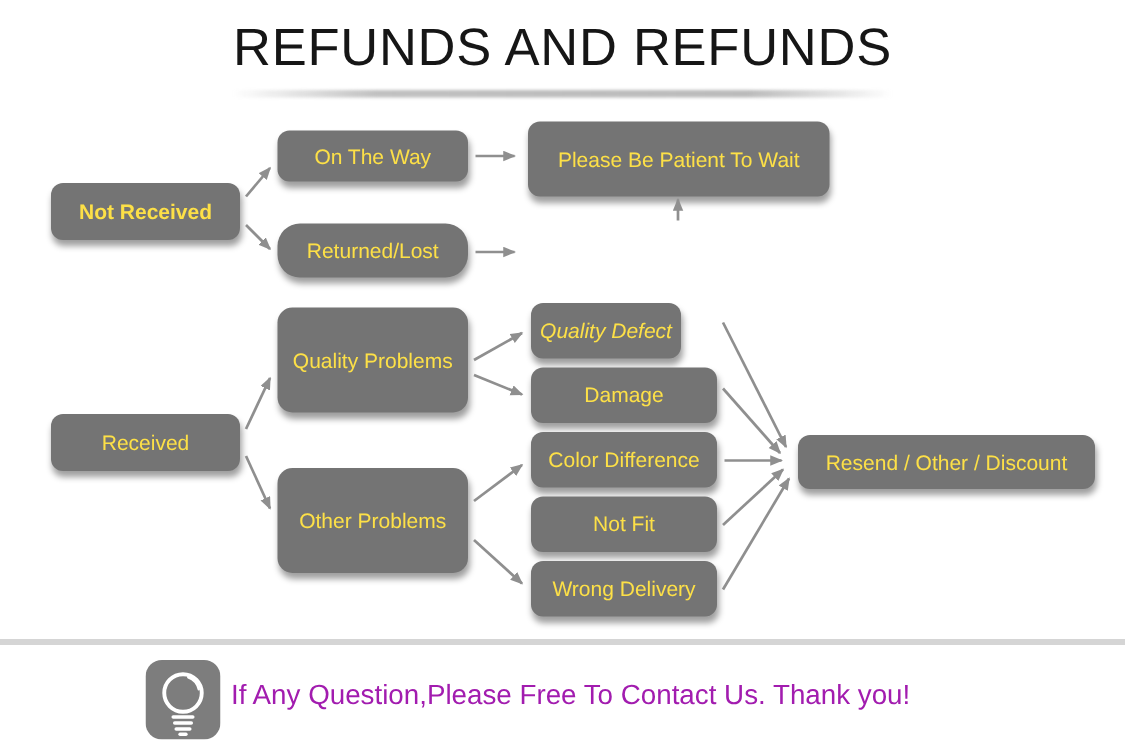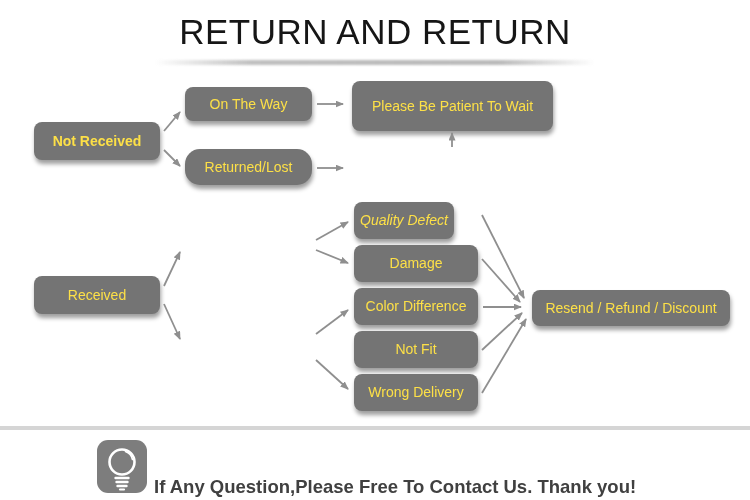"RETURN AND RETURN" div.title { text: RETURN AND RETURN -> REFUNDS AND REFUNDS }
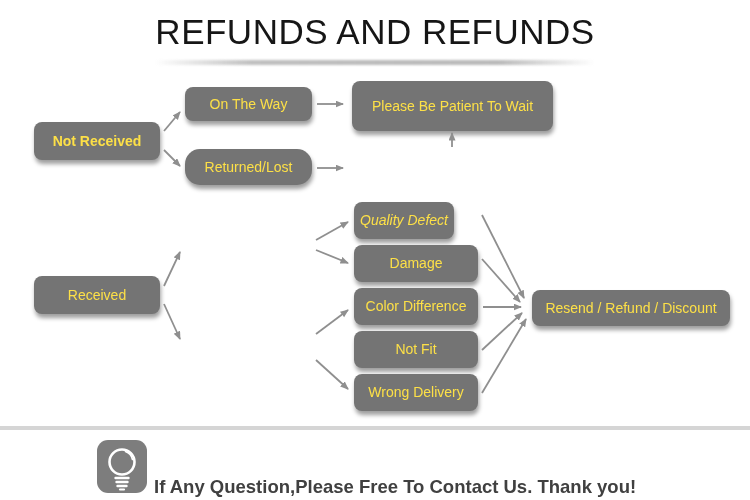"Quality Problems" div.node { html: none -> <div>Quality Problems</div> }
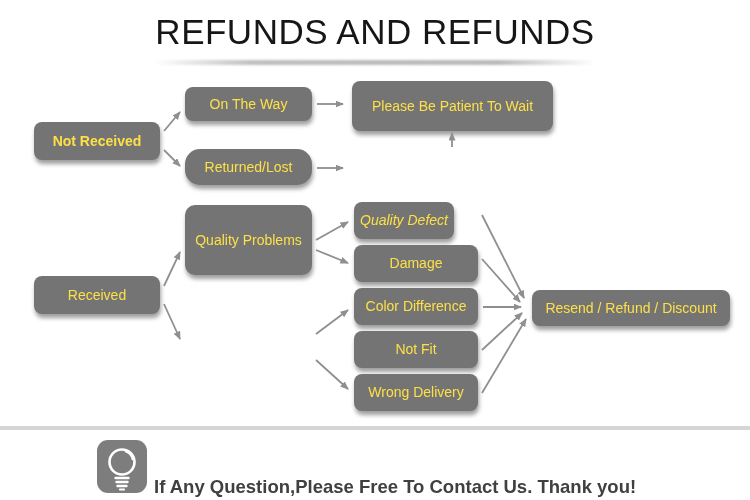"Resend / Refund / Discount" div.node { text: Refund -> Other }
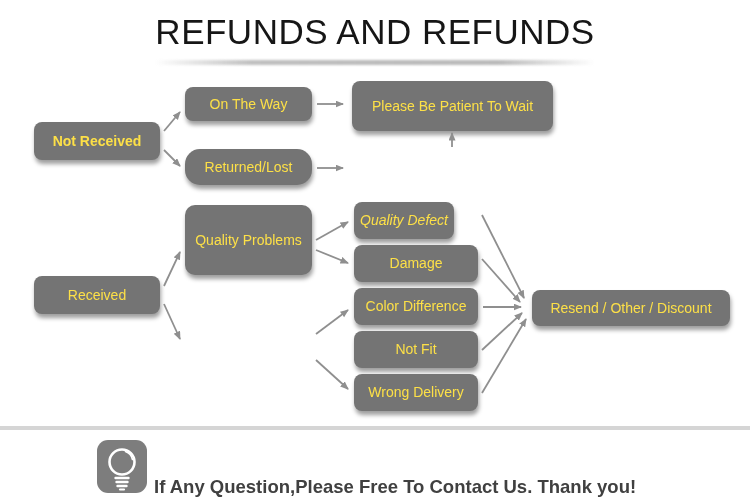"Other Problems" div.node { html: none -> <div>Other Problems</div> }
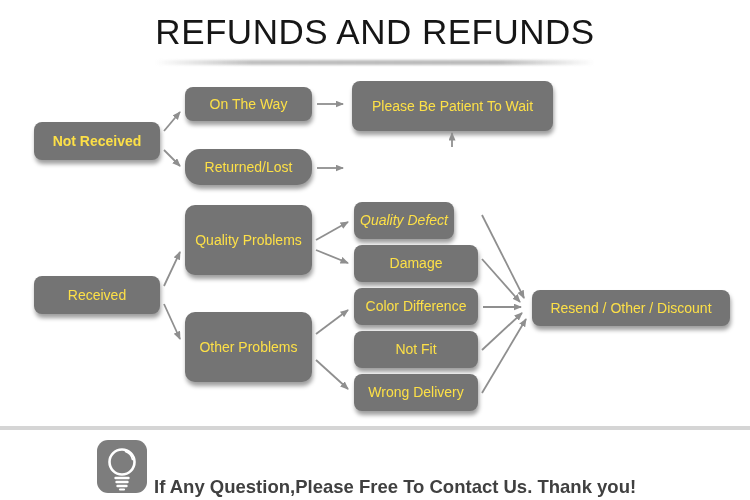"If Any Question,Please Free To" .footer-text { color: #404040 -> #a21caf; font-weight: bold -> none; top: 476px -> 452px }
